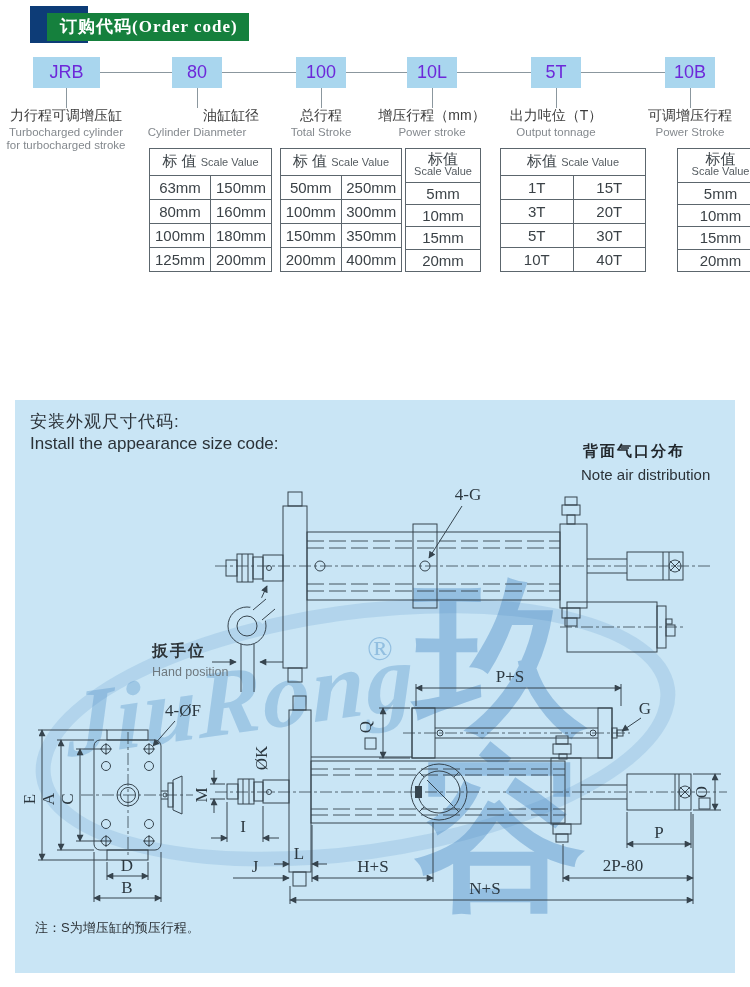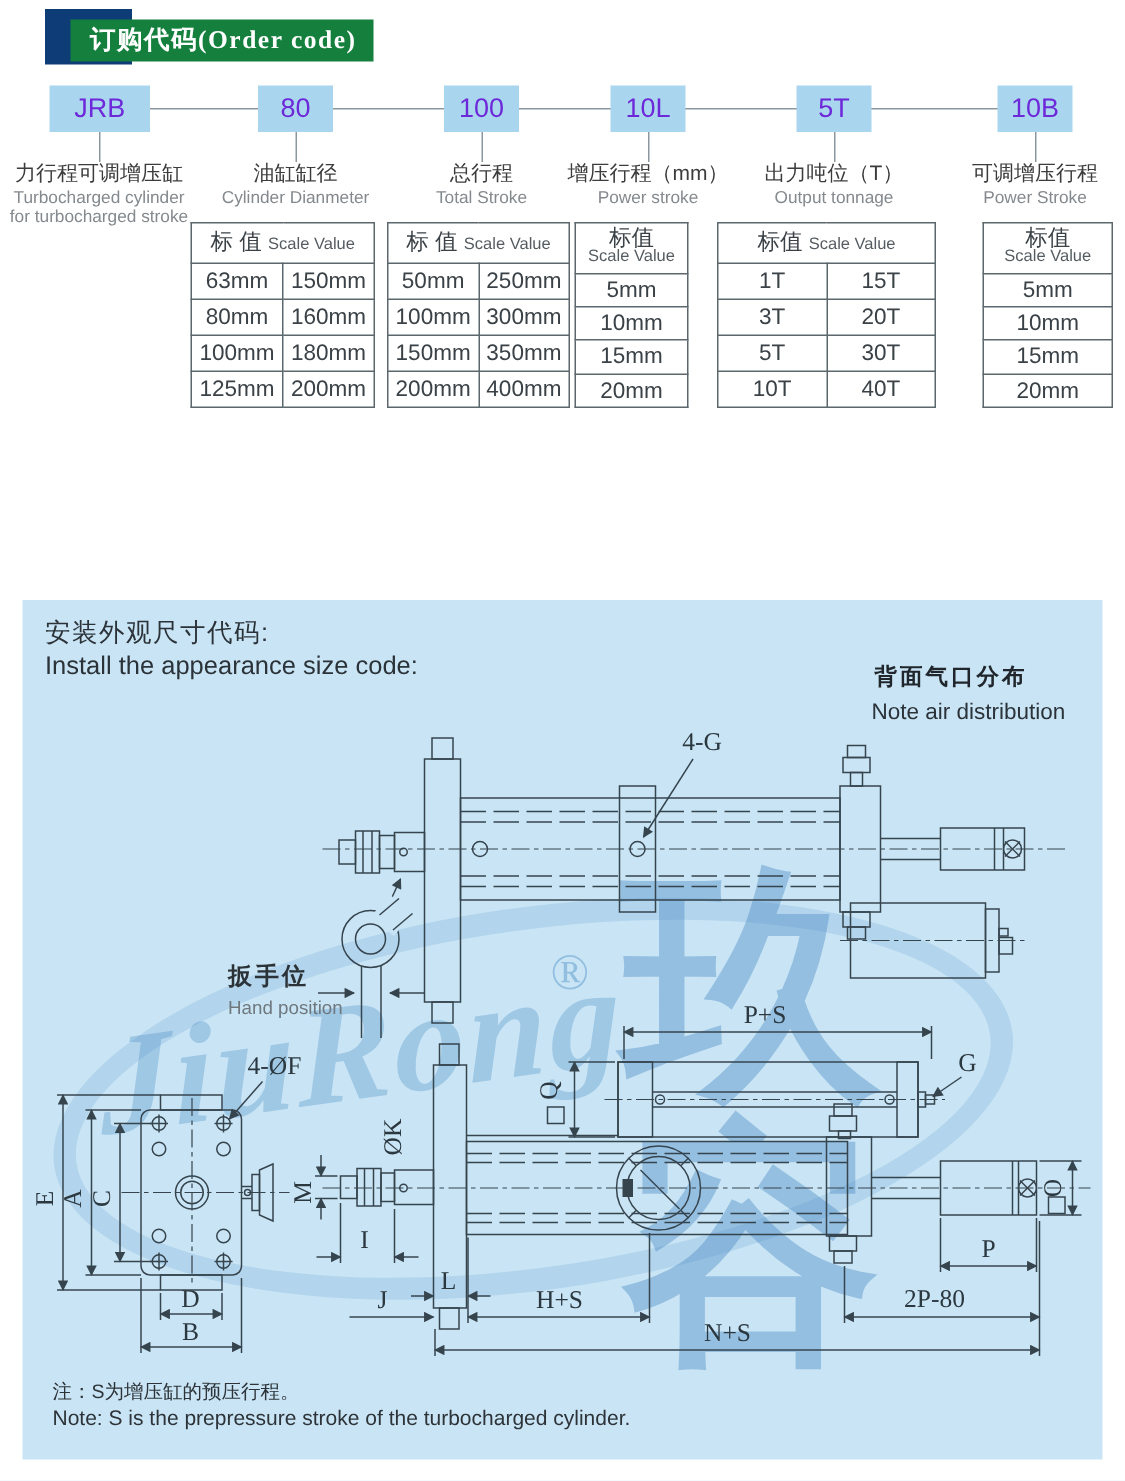"油缸缸径" div.abs { padding-left: none -> 34px }
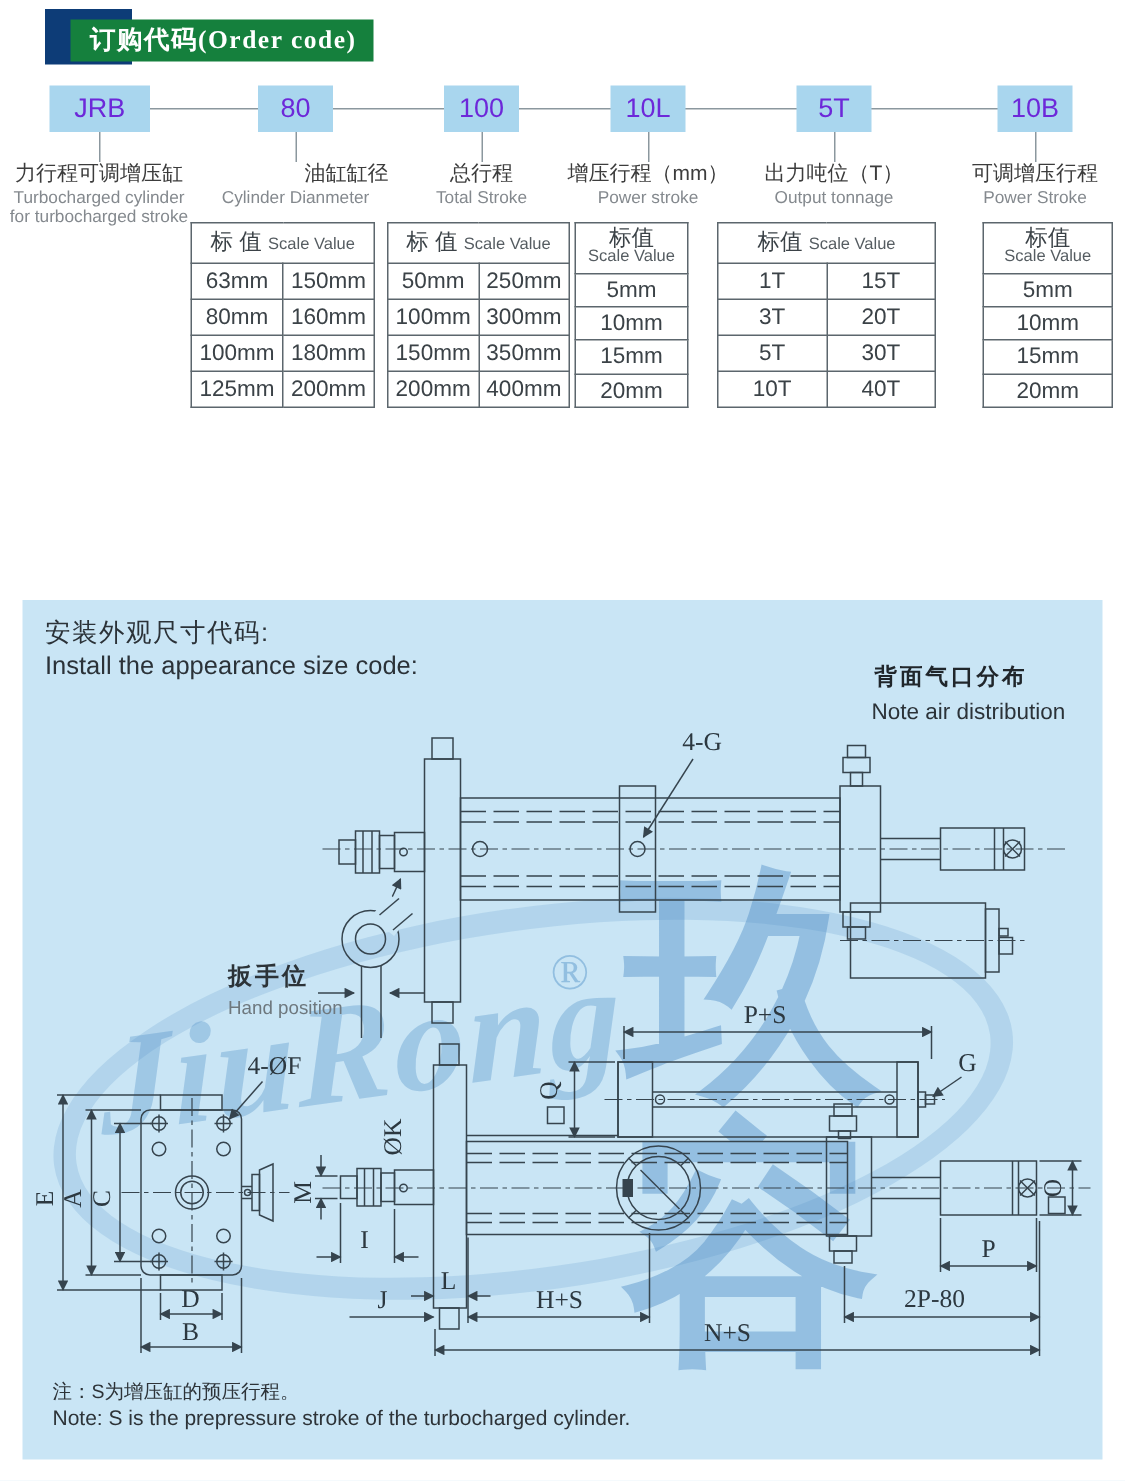"标 值 Scale Value" table.val { margin-left: none -> 22px }
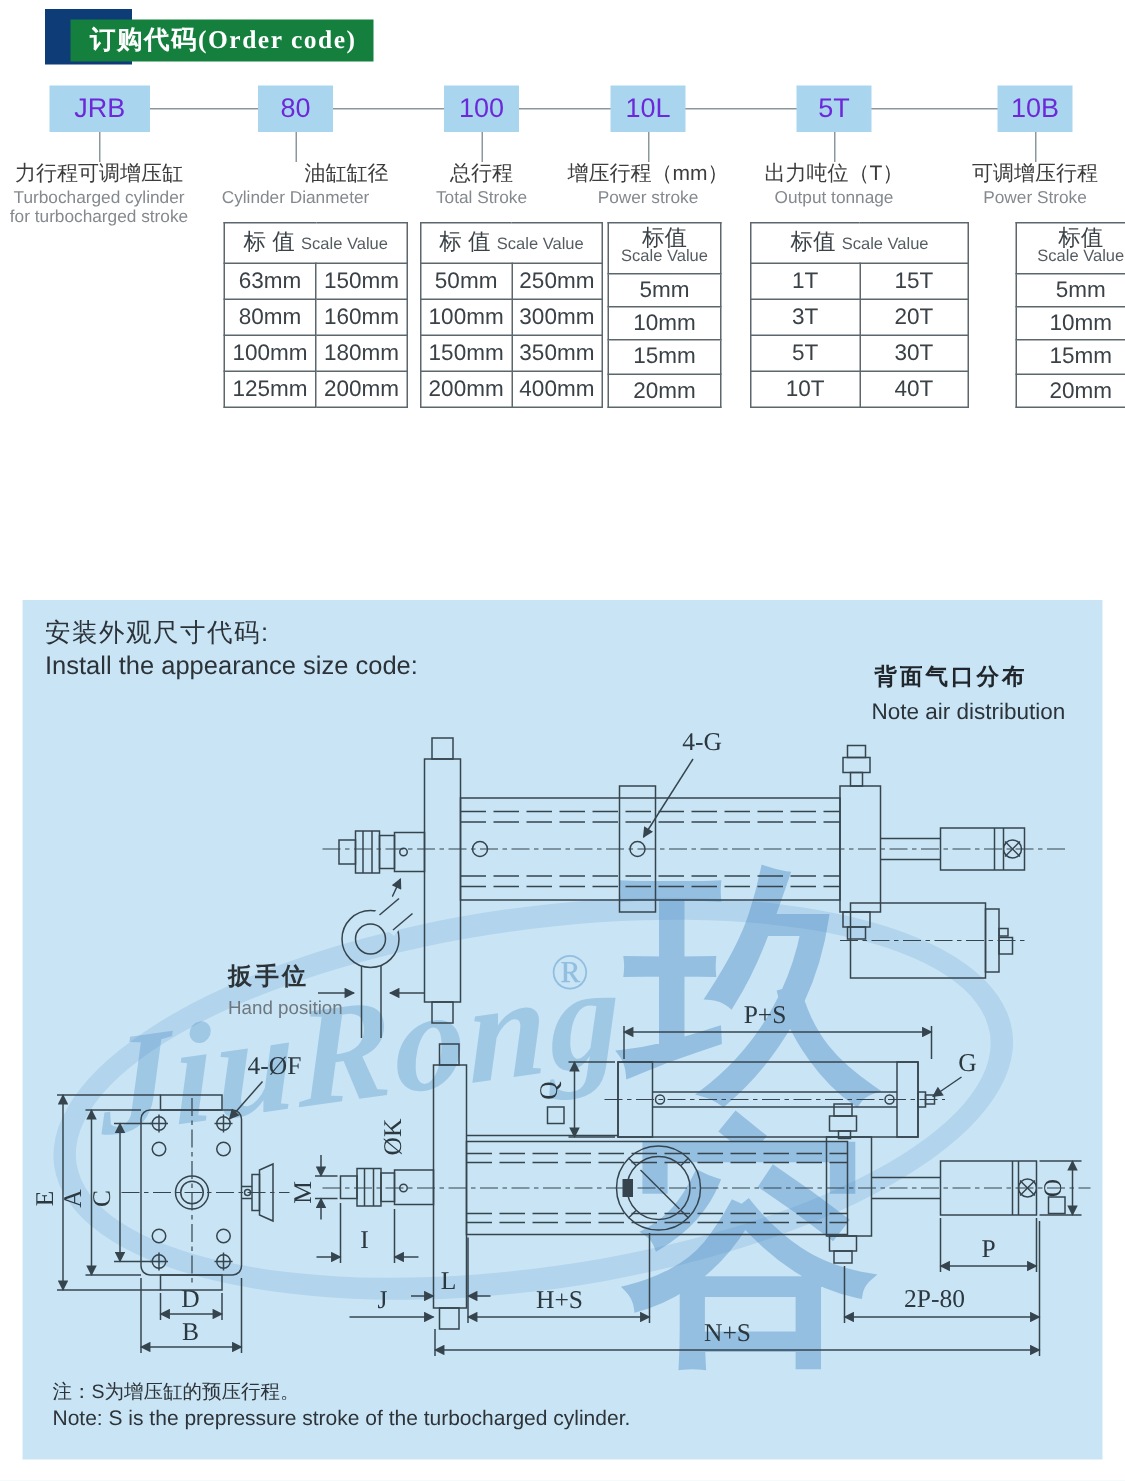"Note: S is the prepressure" div.abs { html: <div>Note: S is the prepressure stroke of the turbocharged cylinder.</div> -> none }
